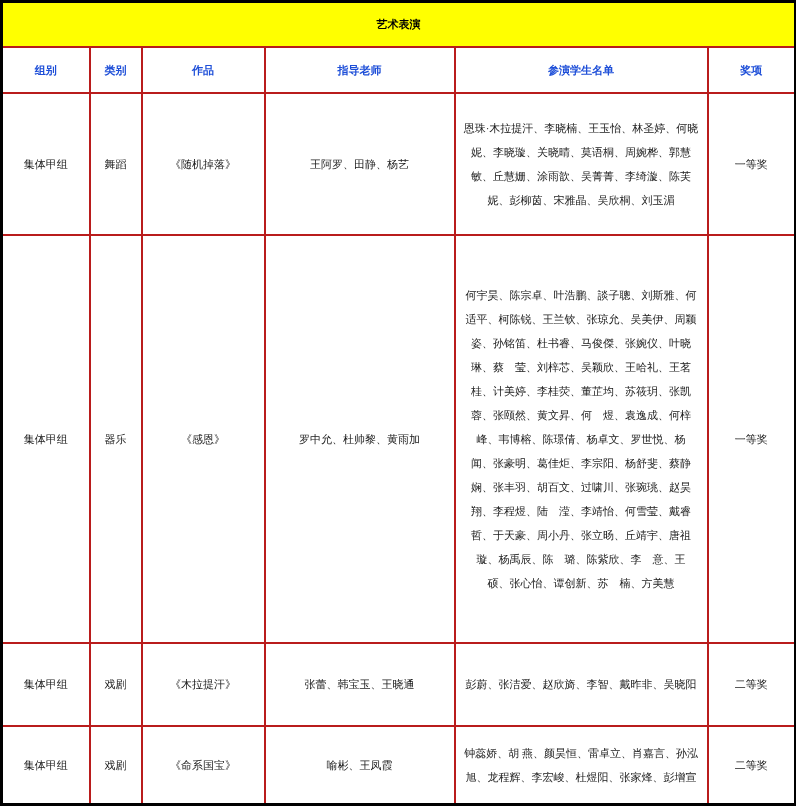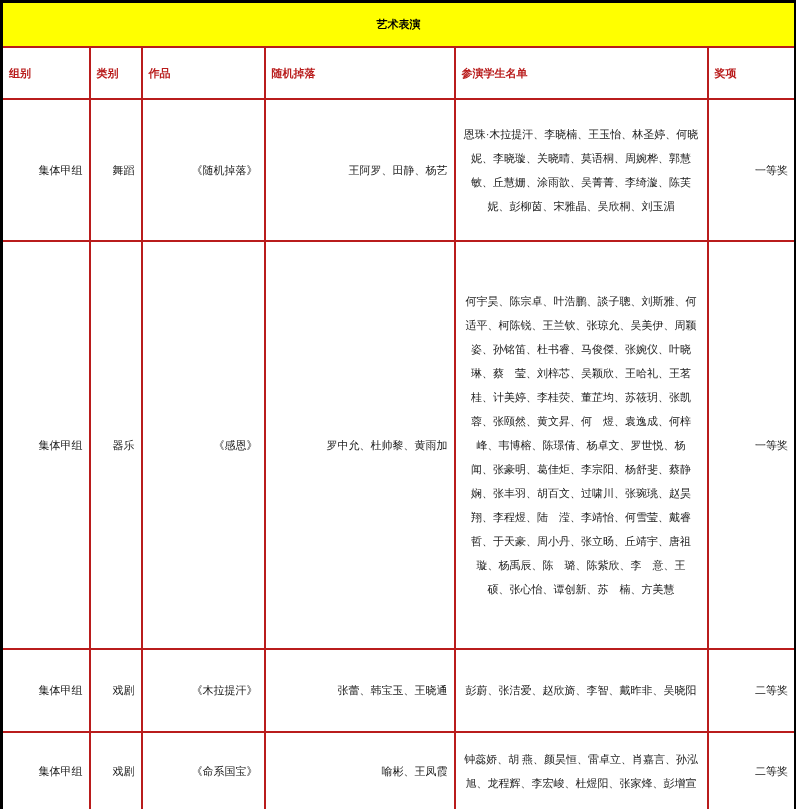"组别" .header-row td { color: #b91c1c -> #1d4ed8; height: 52px -> 46px; text-align: left -> center }
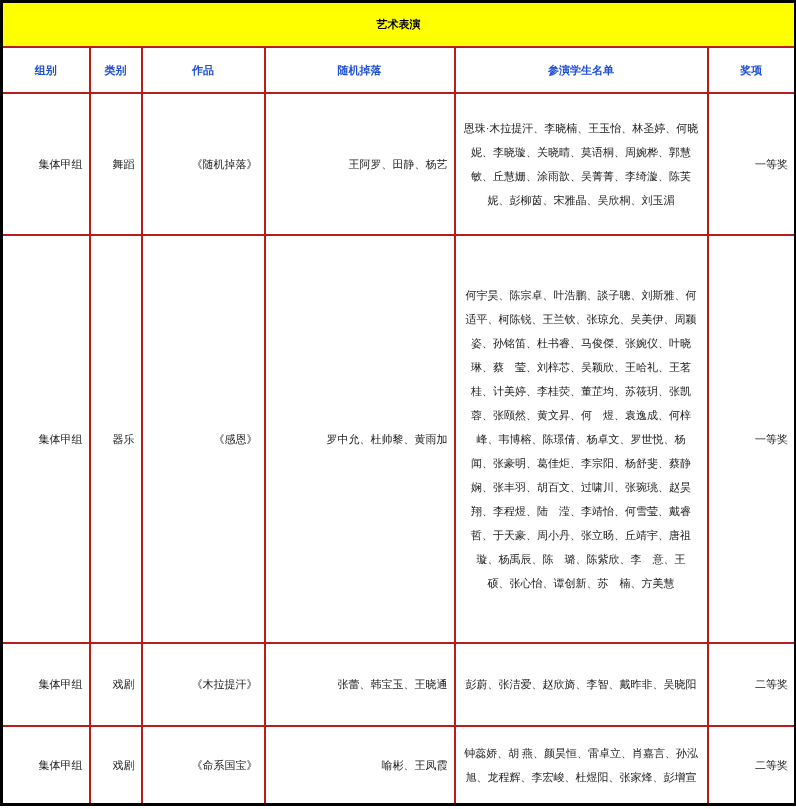"随机掉落" td { text: 随机掉落 -> 指导老师 }
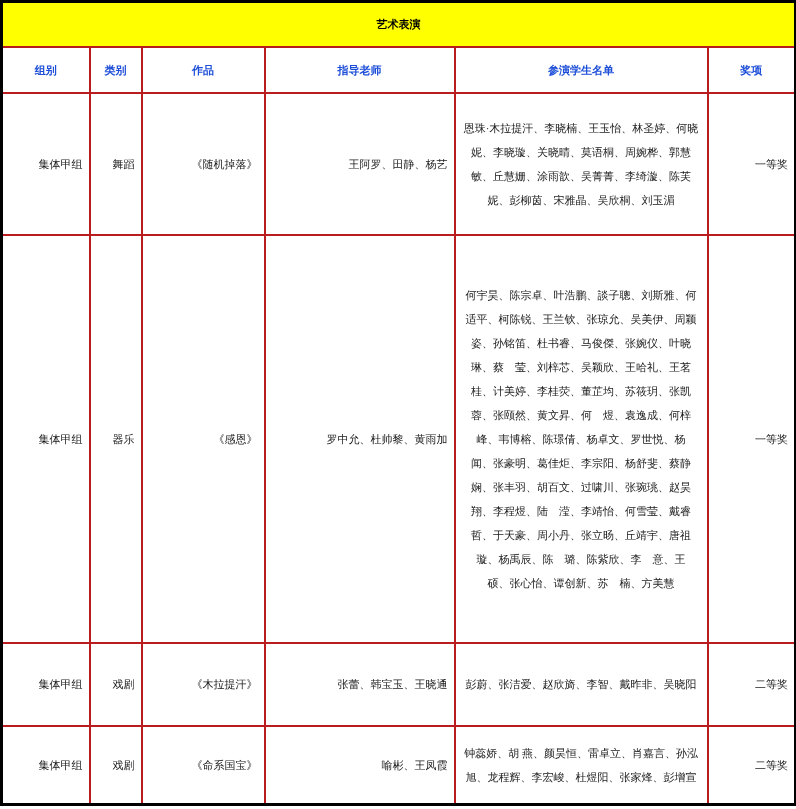"集体甲组" td.c-center { text-align: right -> center }
